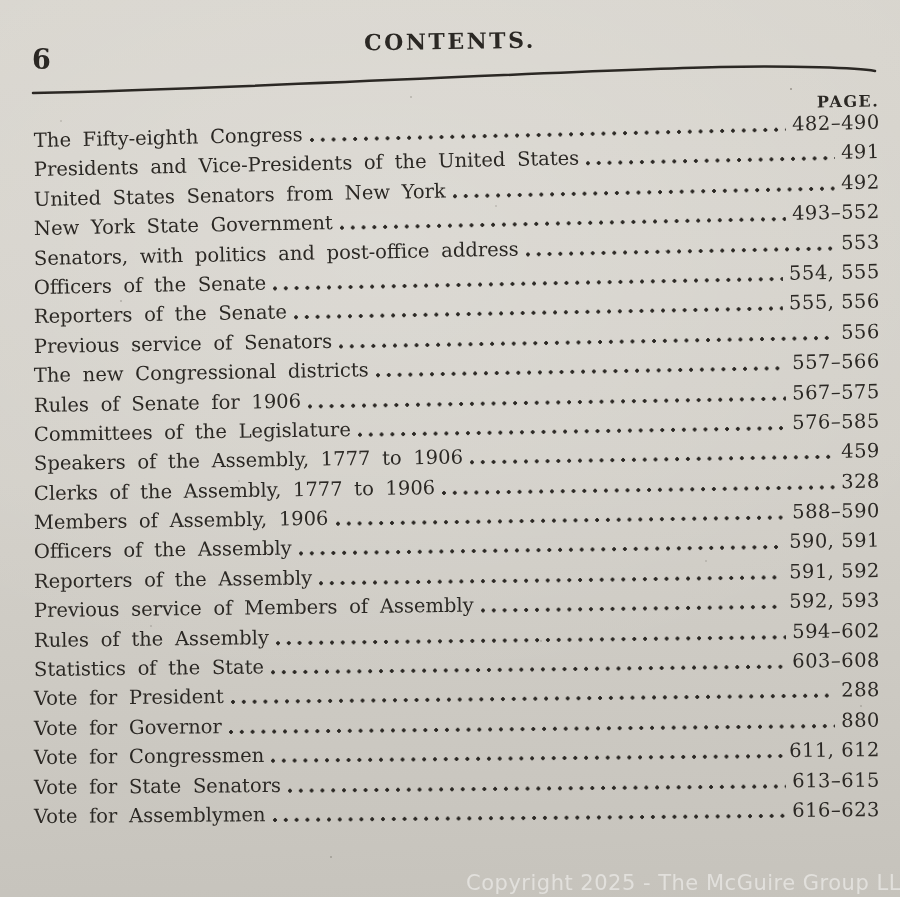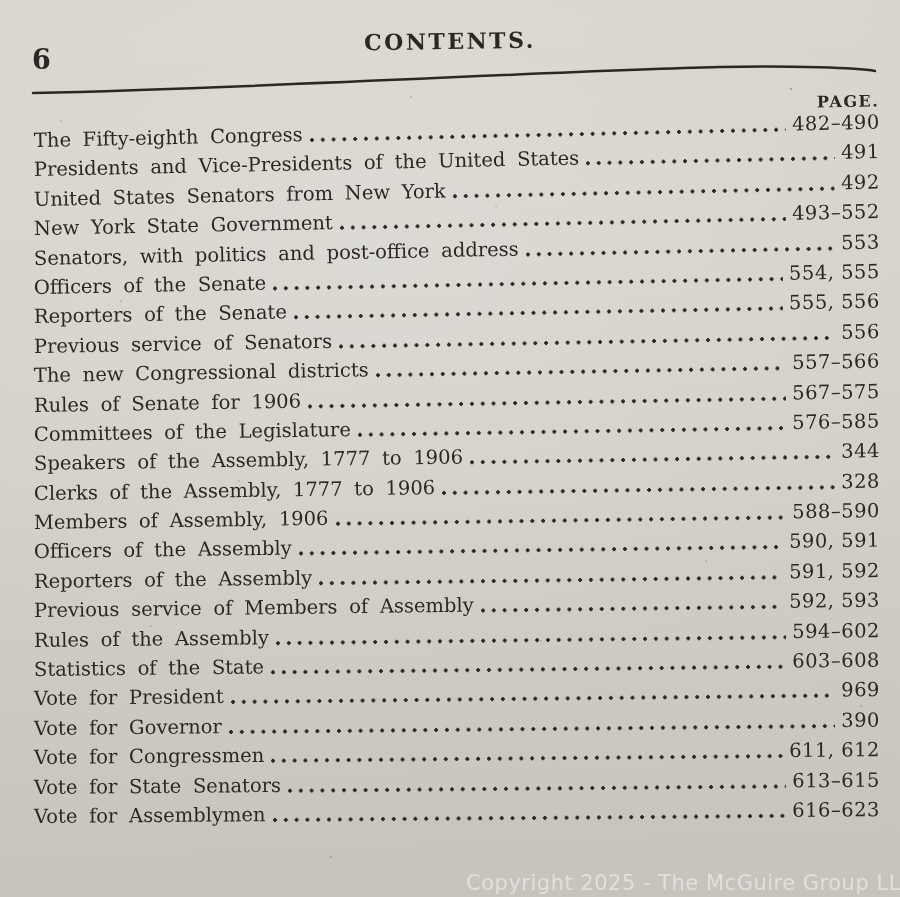"344" span.toc-pages { text: 344 -> 459 }
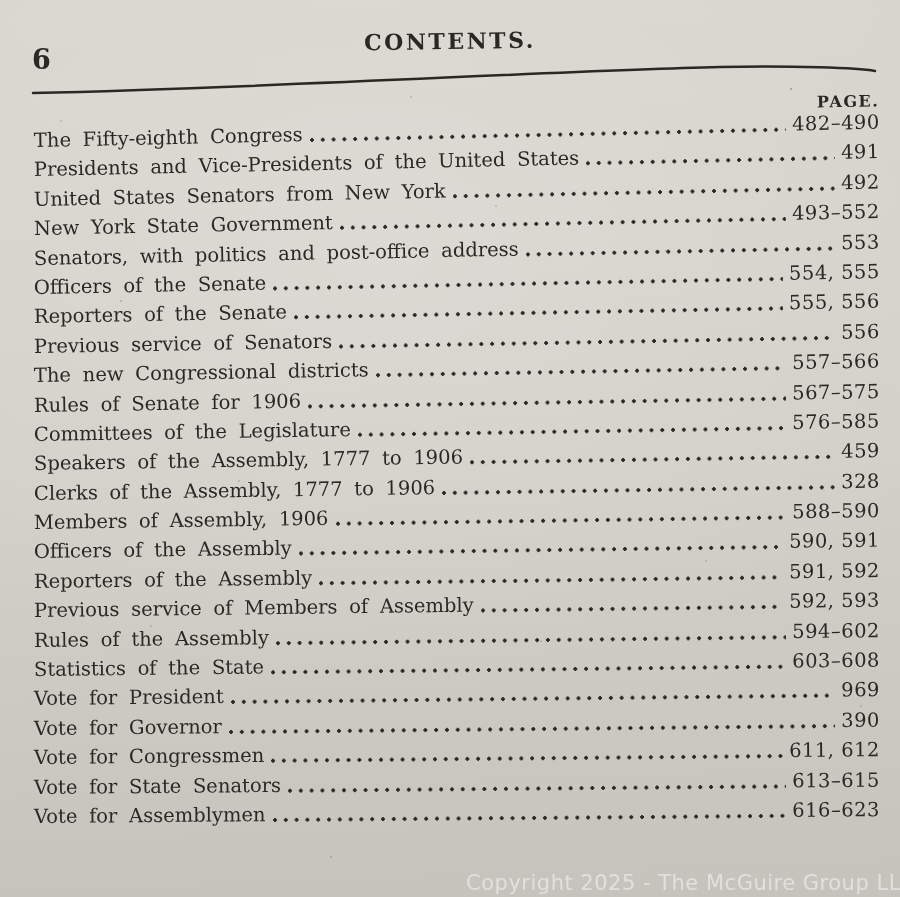"969" span.toc-pages { text: 969 -> 288 }
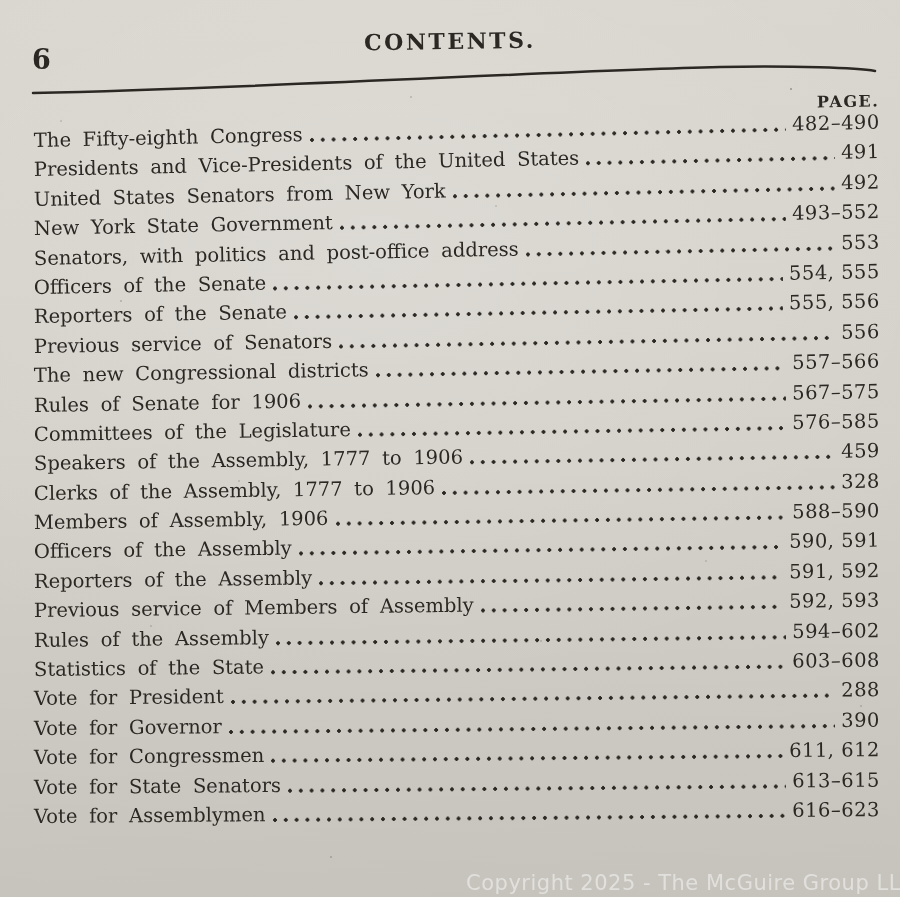"390" span.toc-pages { text: 390 -> 880 }
